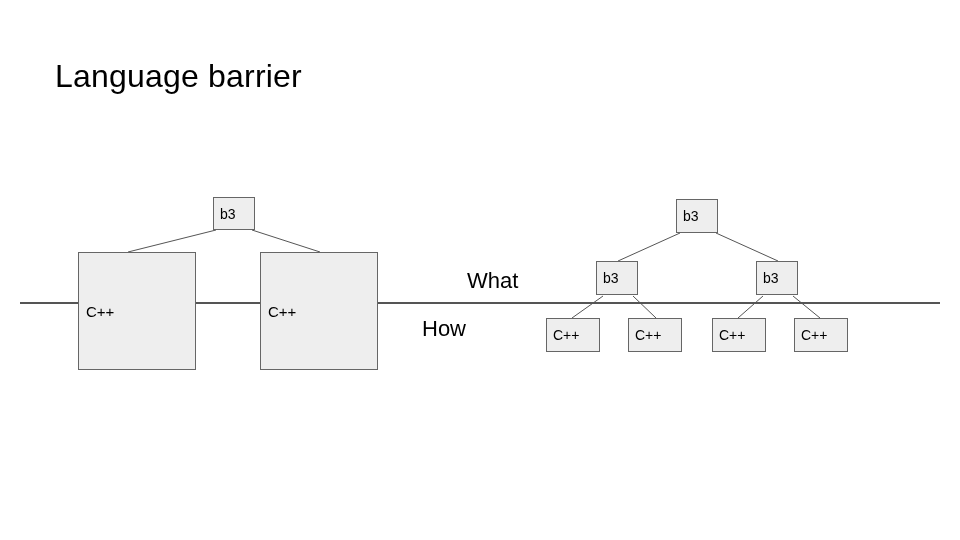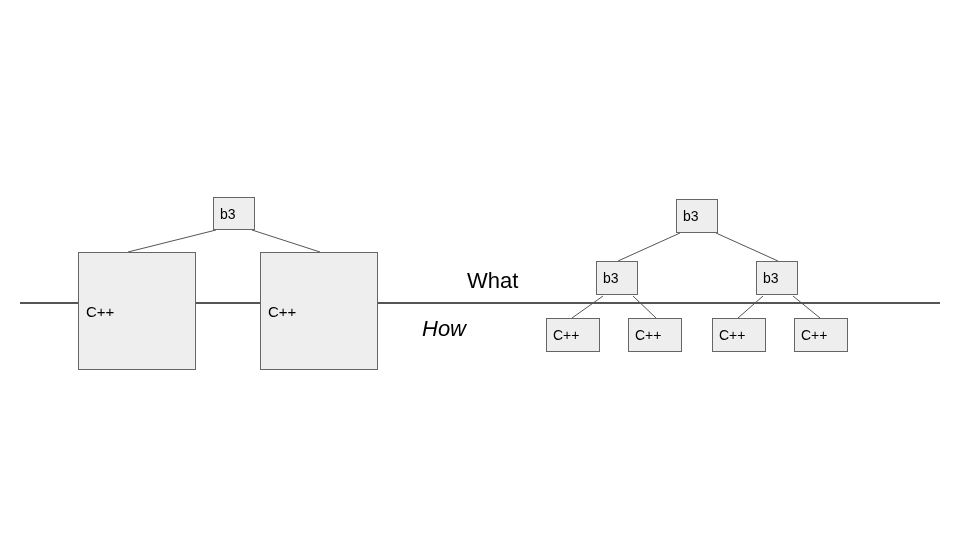"Language barrier" div.title { html: none -> <div>Language barrier</div> }
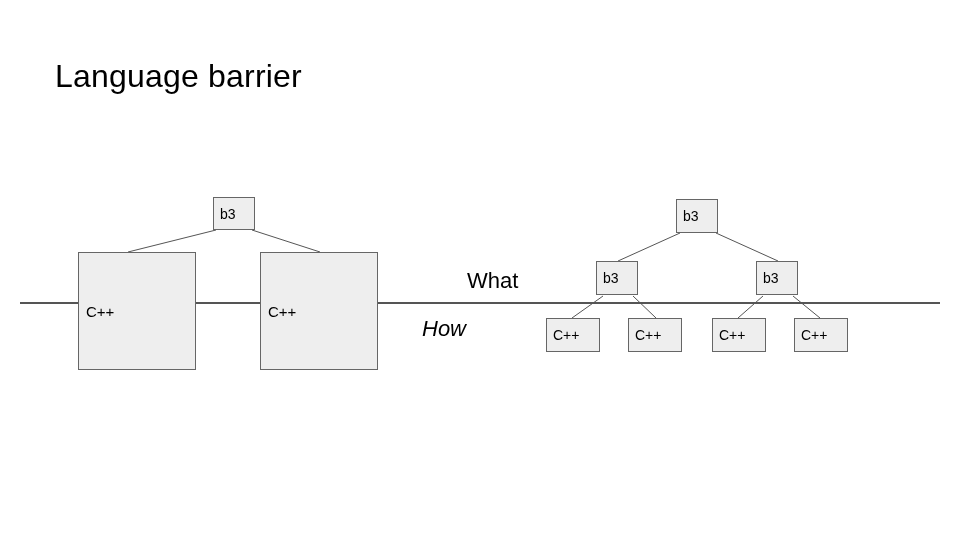"How" .lbl-how { font-style: italic -> none }
